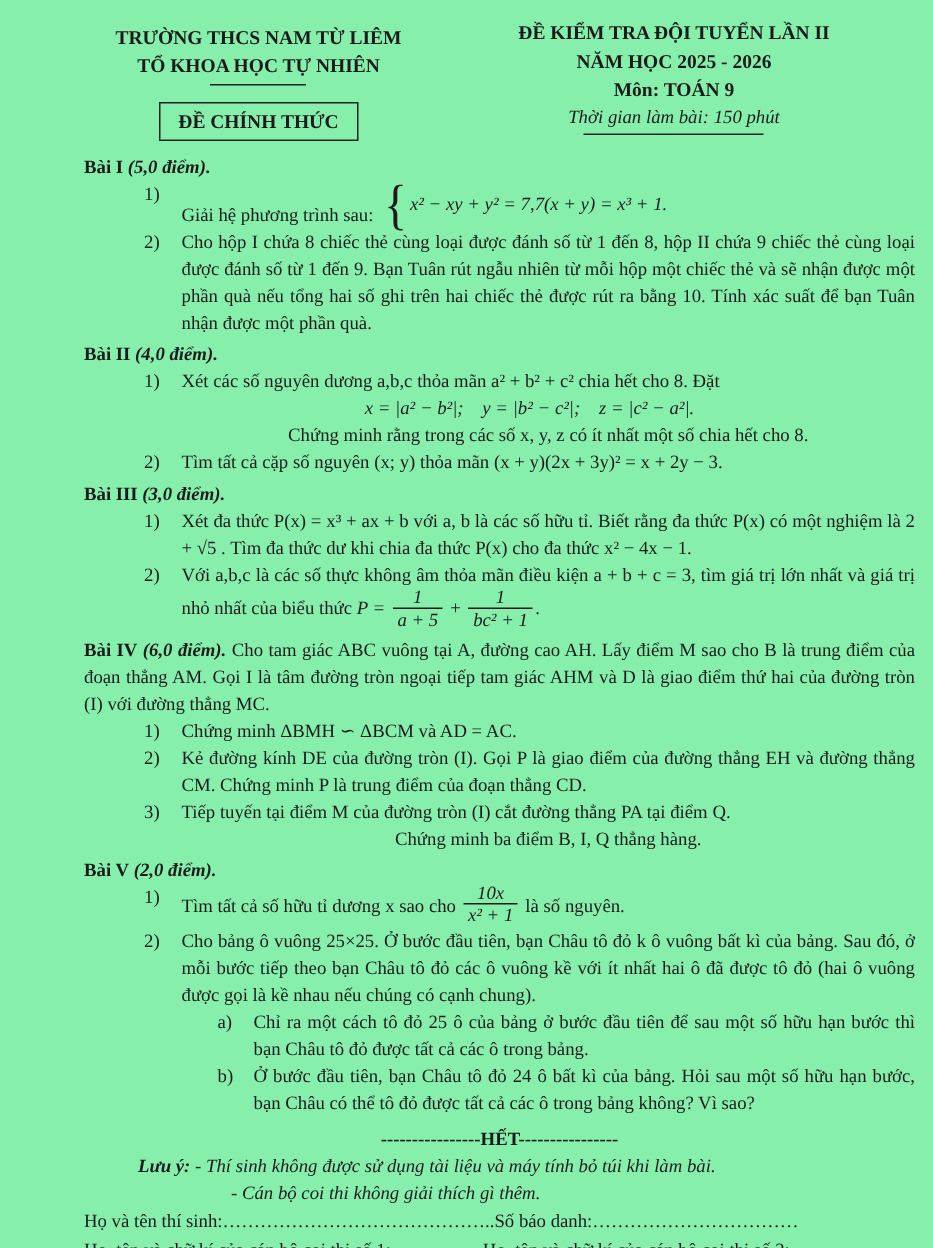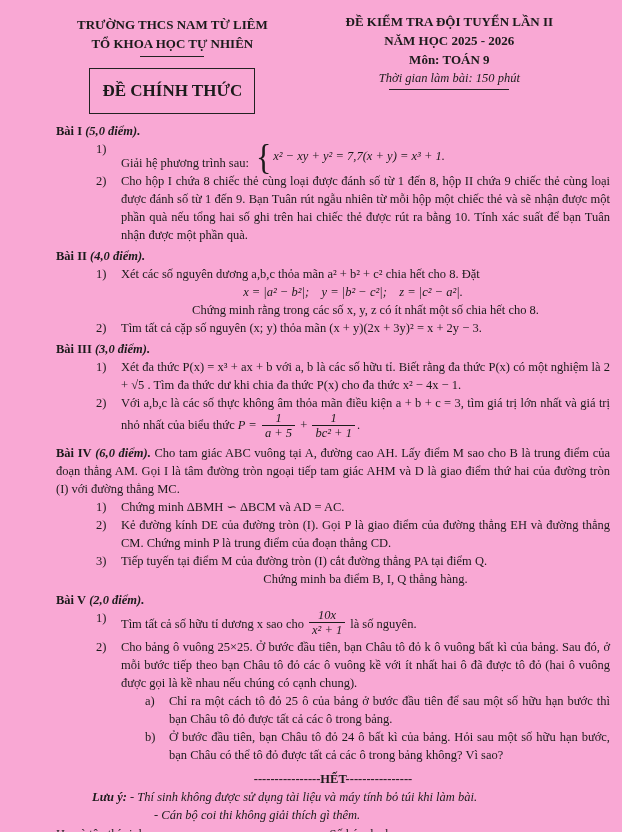"TRƯỜNG THCS NAM TỪ LIÊM" .page { background: #f9a8d4 -> #86efac }
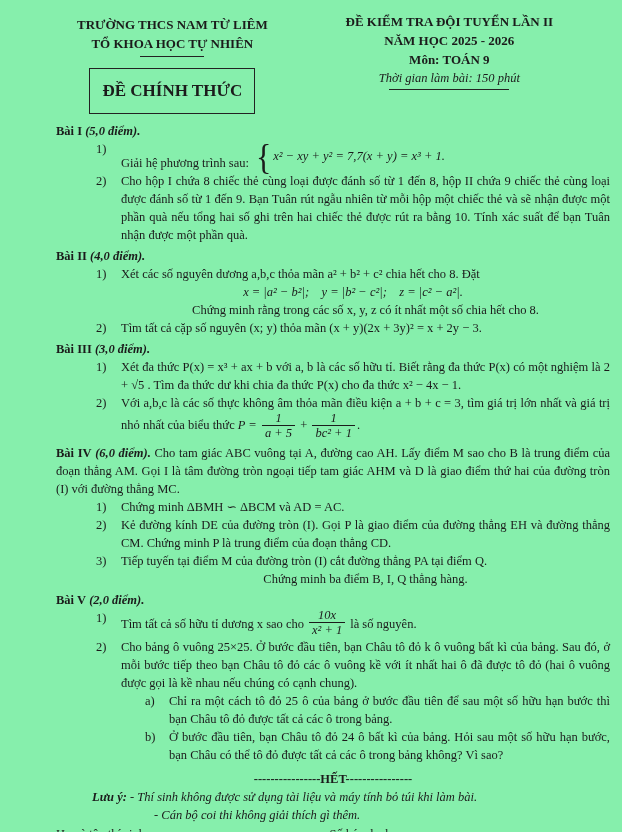"ĐỀ CHÍNH THỨC" .badge { font-size: 17px -> 13px; padding: 13px 12px -> 3px 12px }
